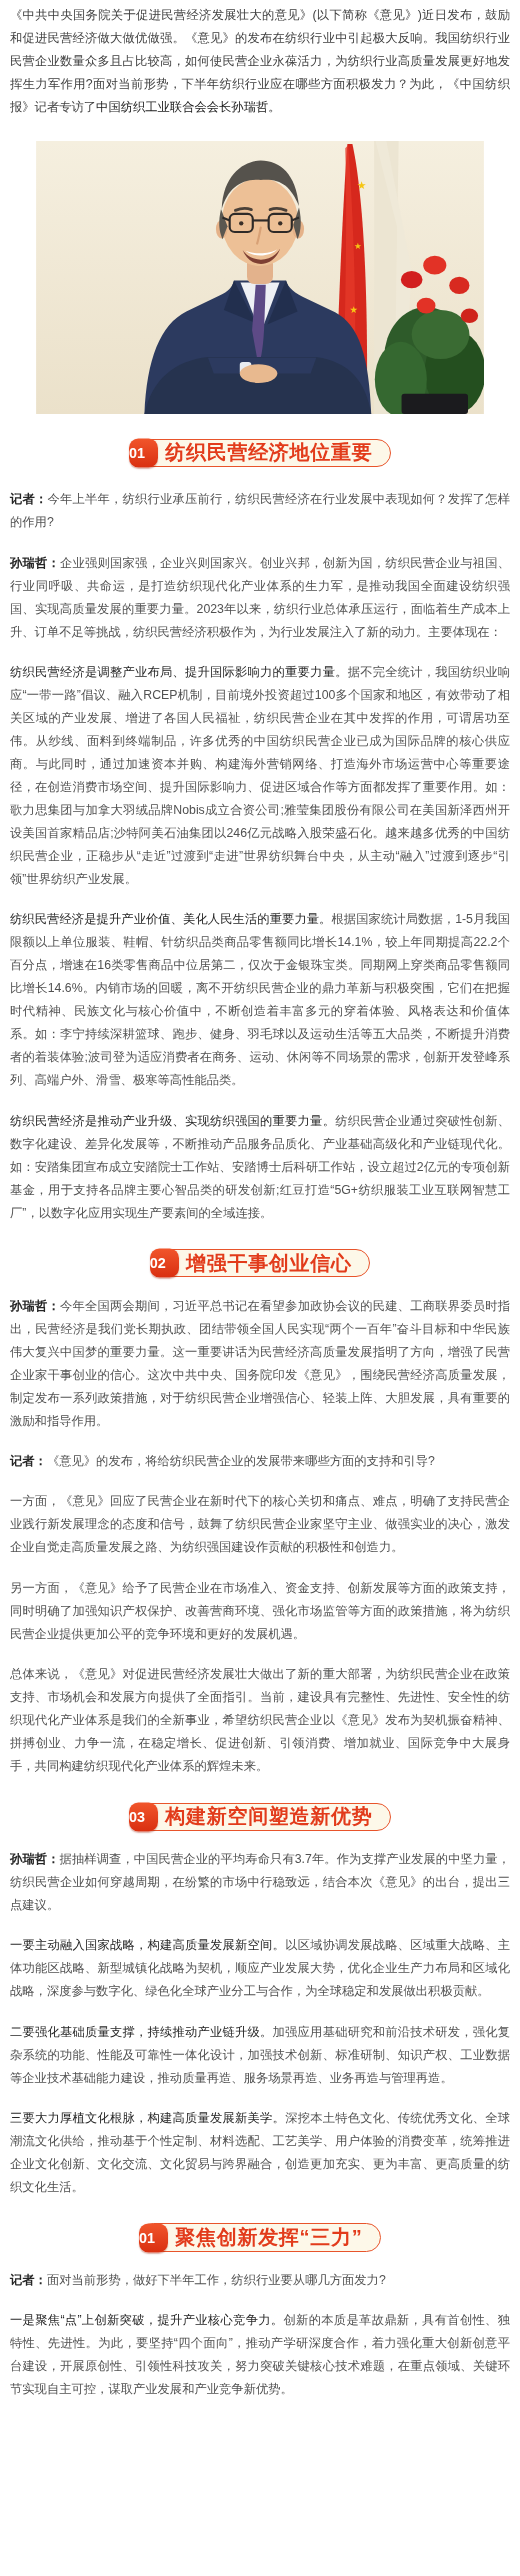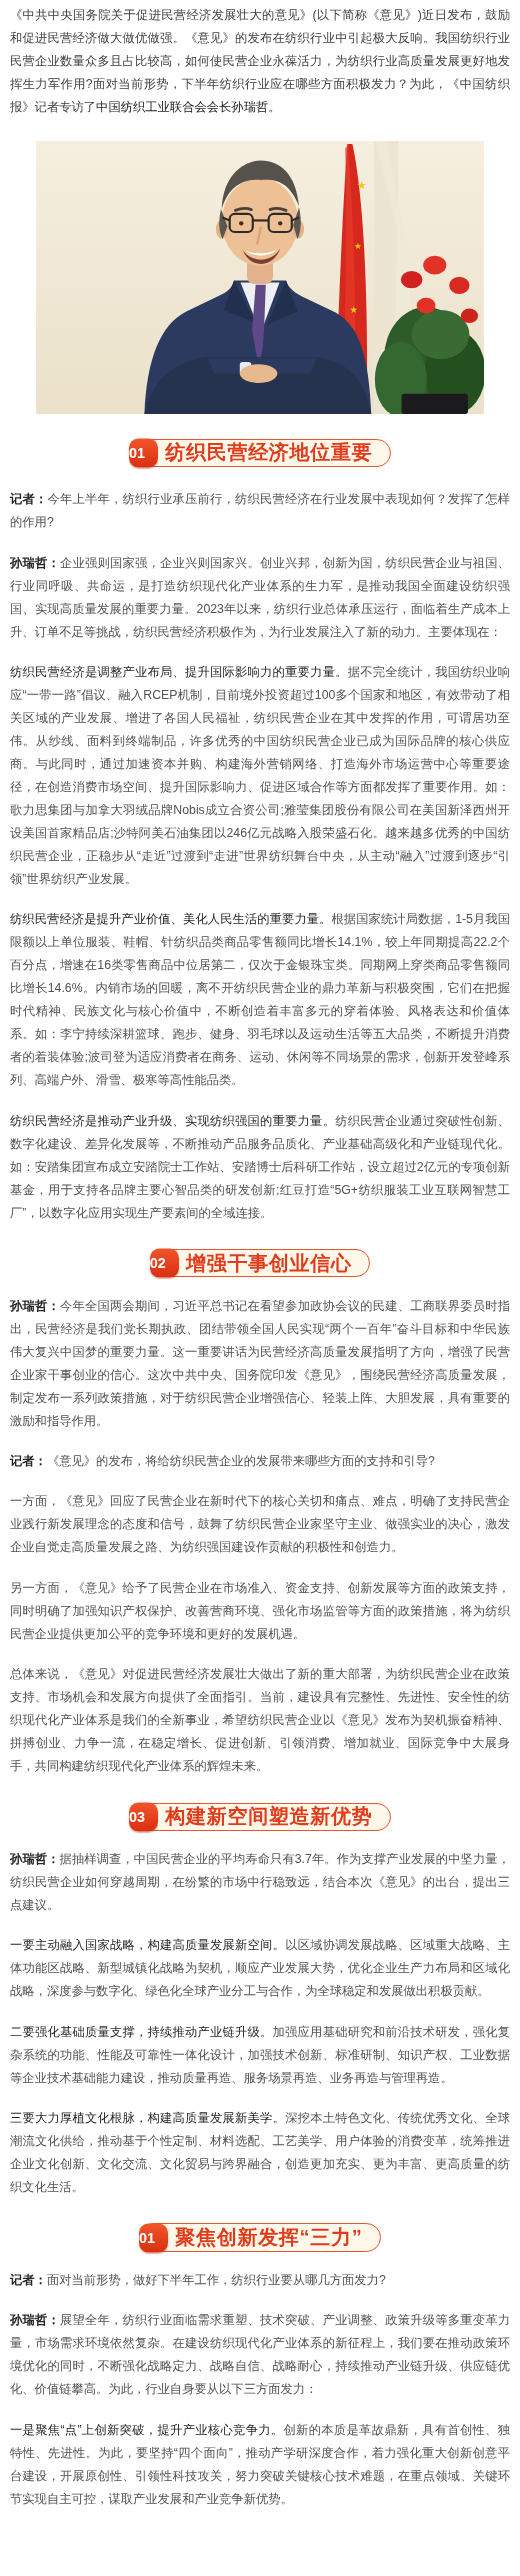"孙瑞哲：展望全年，纺织行业面临需求重塑、技术突破、产业调整、政策升级等多重变革力" p { html: <p><span>孙瑞哲：</span><span>展望全年，纺织行业面临需求重塑、技术突破、产业调整、政策升级等多重变革力量，市场需求环境依然复杂。在建设纺织现代化产业体系的新征程上，我们要在推动政策环境优化的同时，不断强化战略定力、战略自信、战略耐心，持续推动产业链升级、供应链优化、价值链攀高。为此，行业自身要从以下三方面发力：</span></p> -> none }
